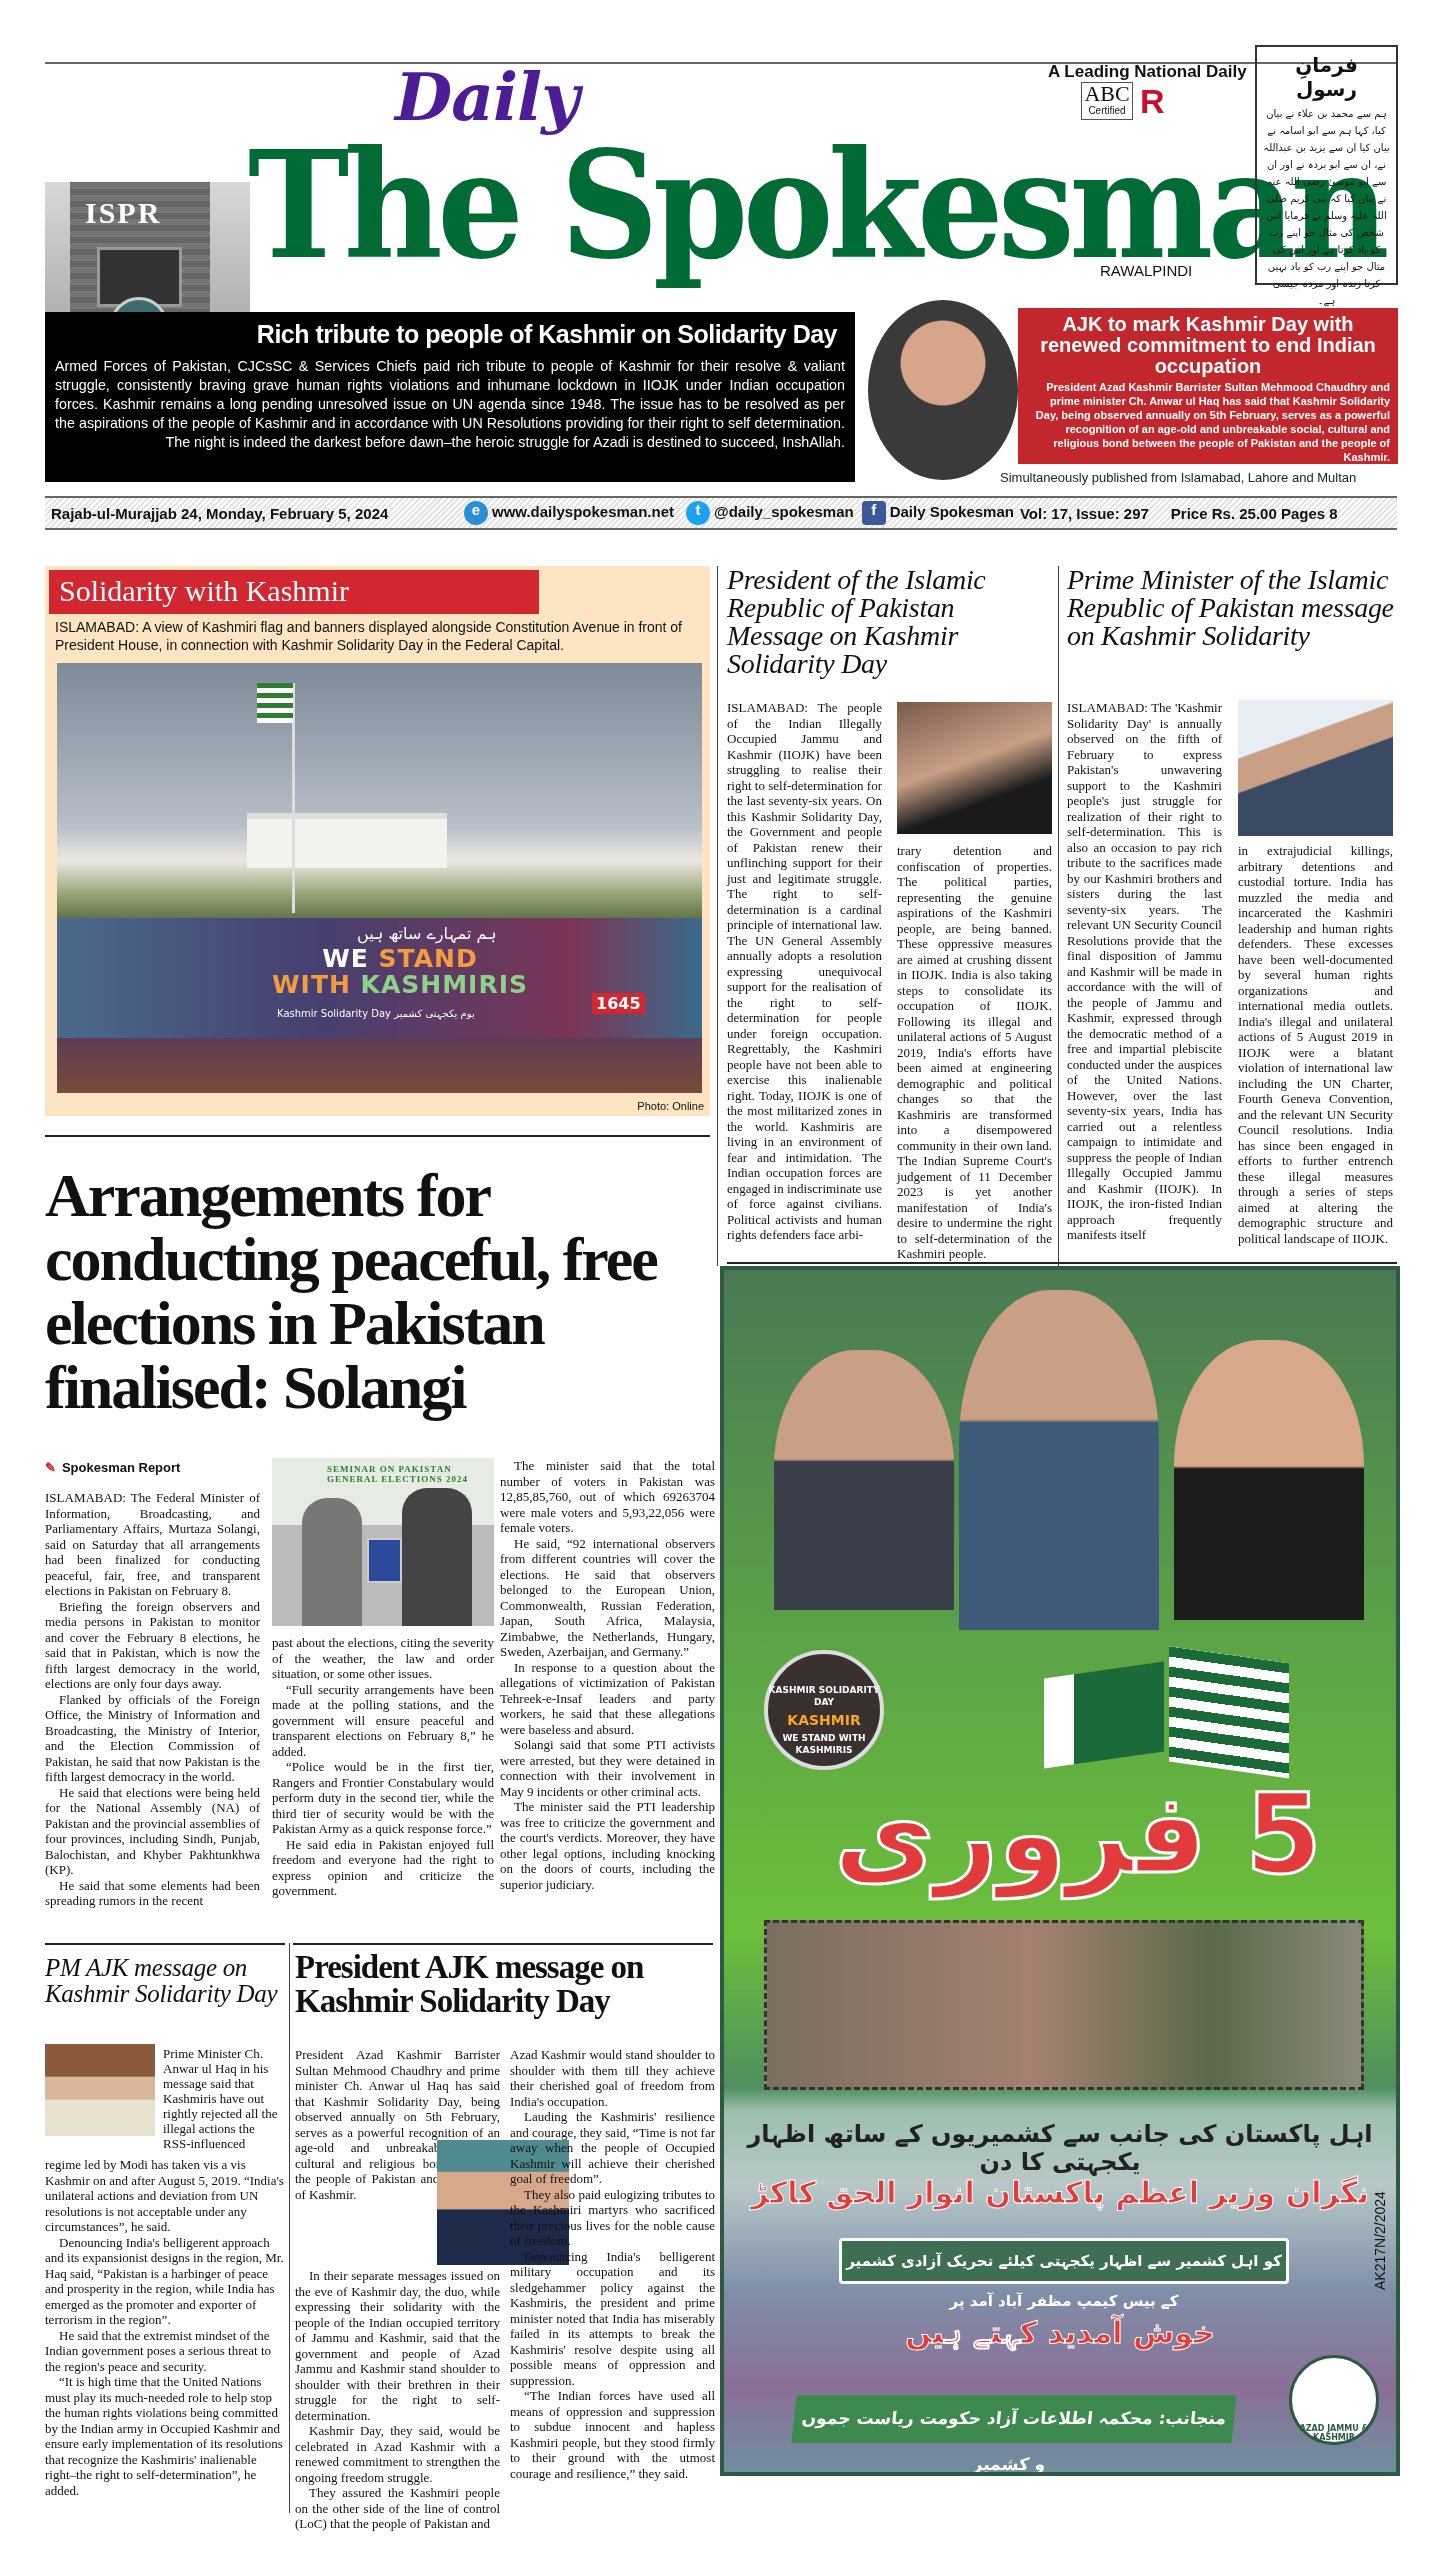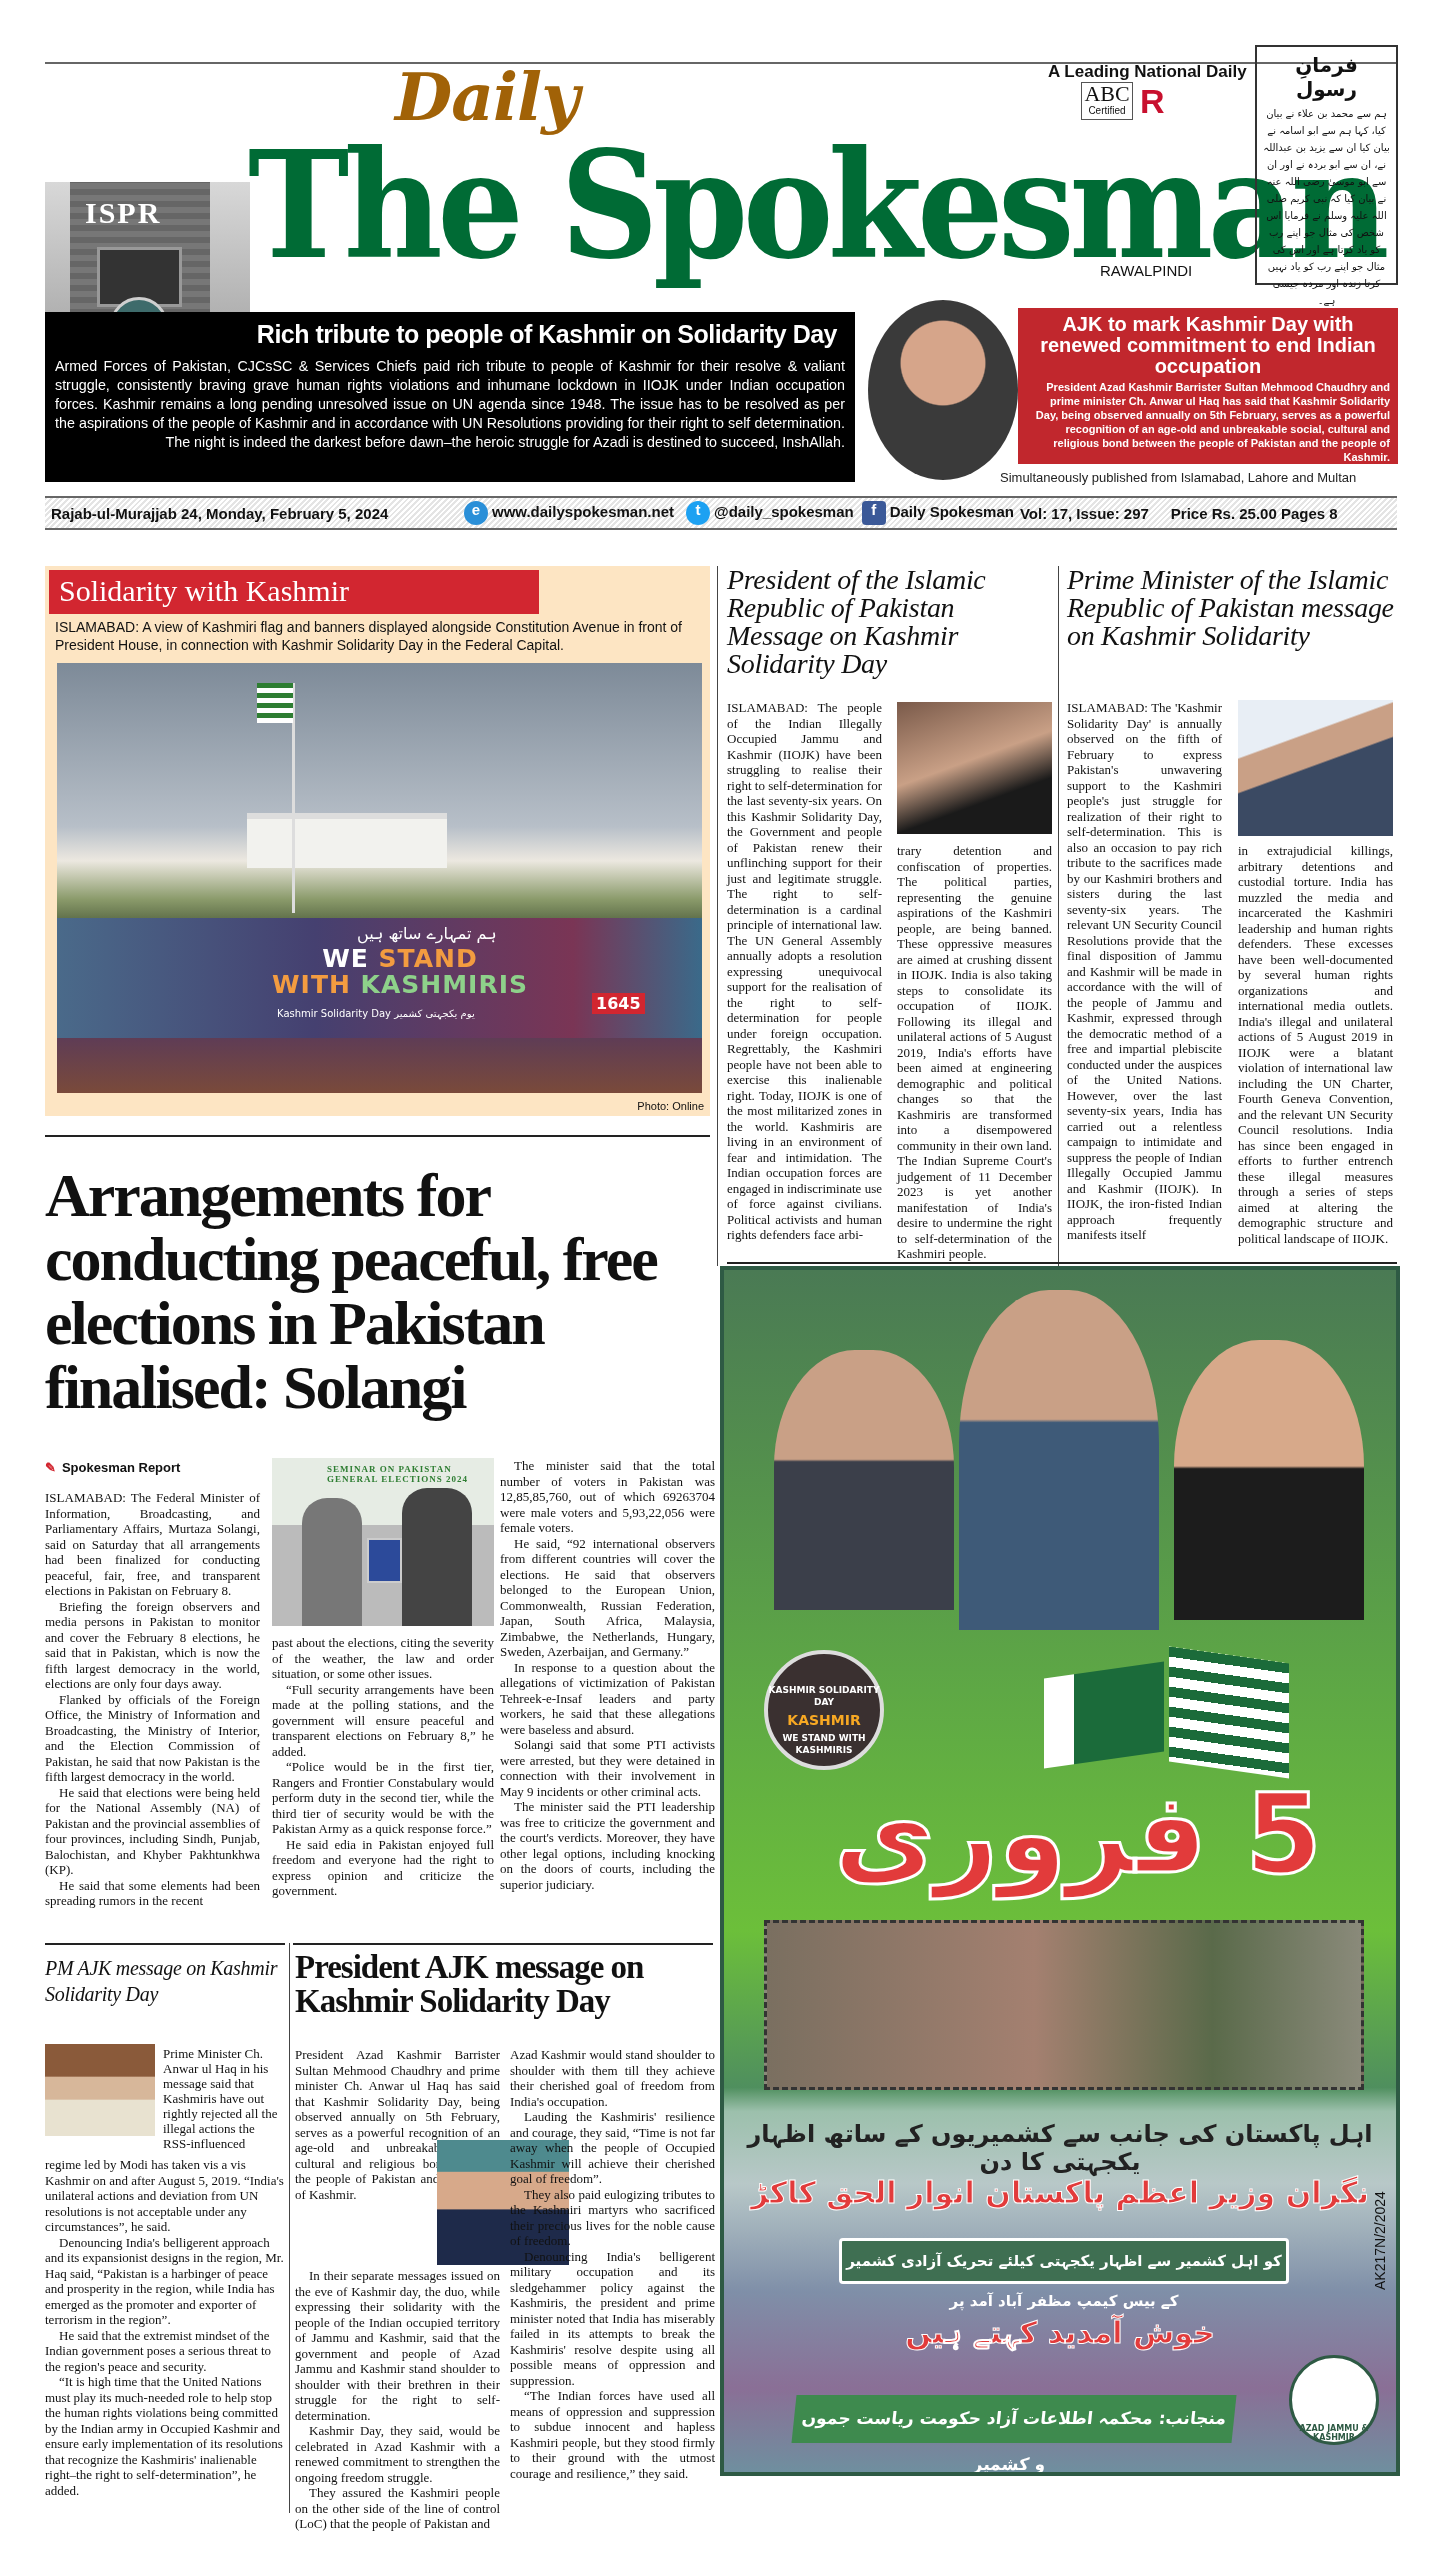"Daily" .daily { color: #a16207 -> #4c1d95 }
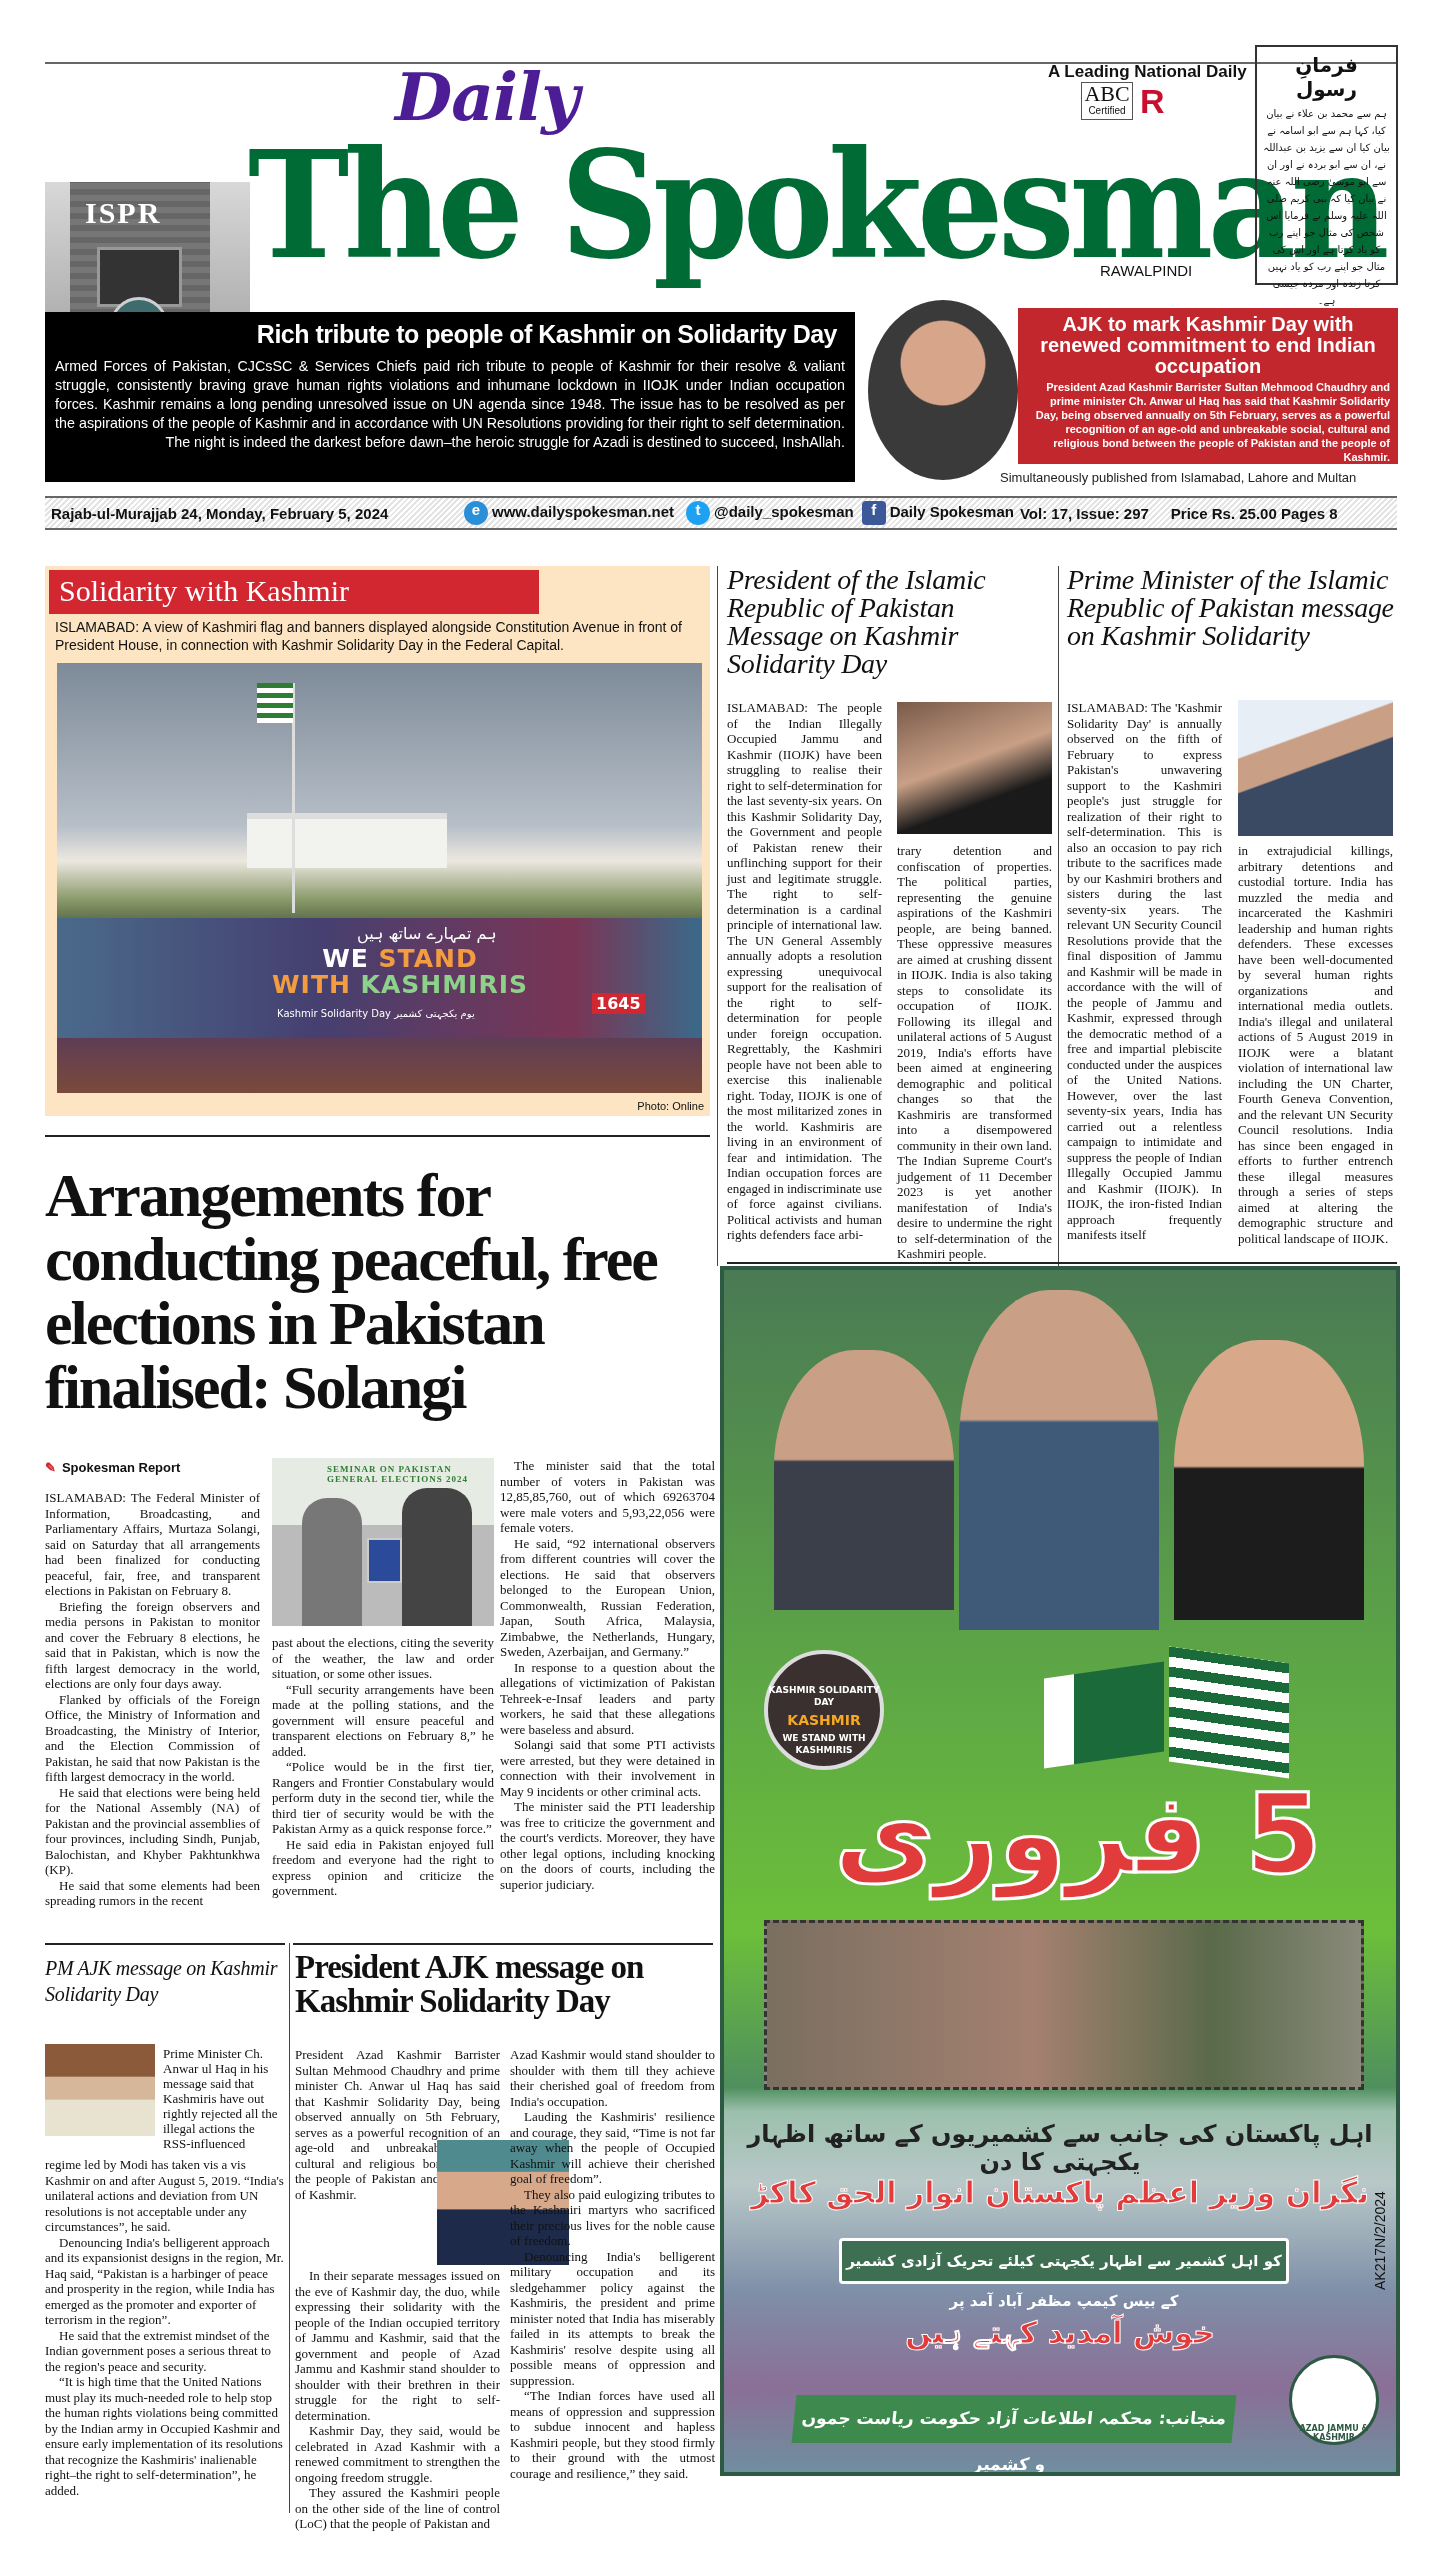"PM AJK message on Kashmir" h3 { font-size: 20px -> 25px }
